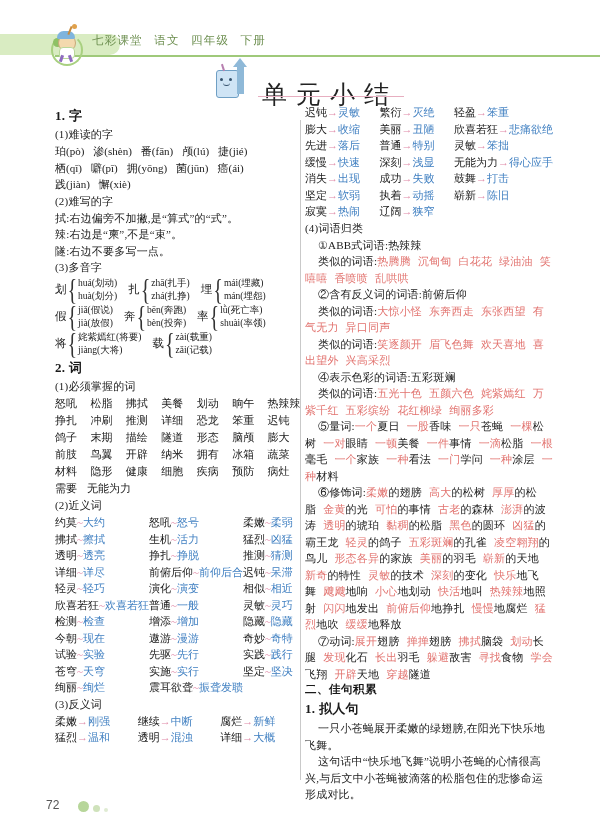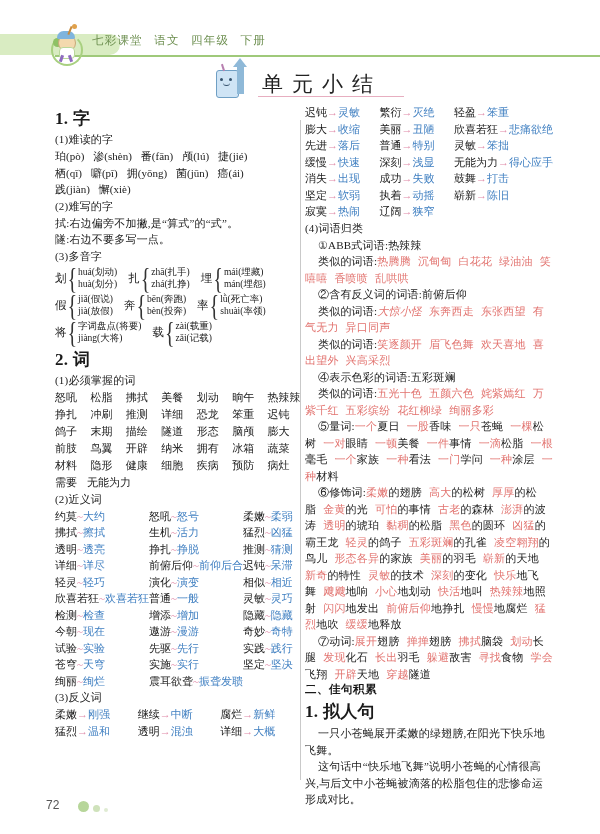"单元小结" .title-text { font-size: 21px -> 25px; top: 6px -> 14px }
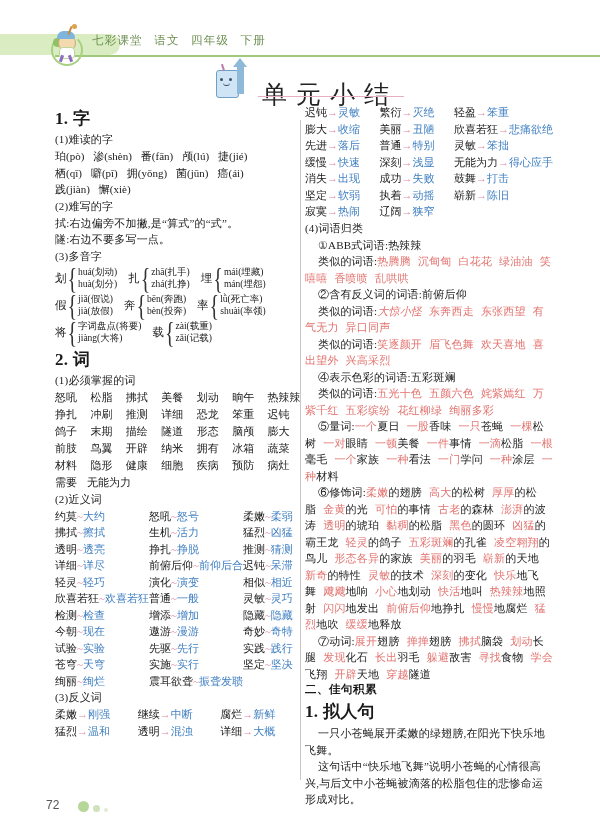"1. 字" .h2 { font-size: 17px -> 13px }
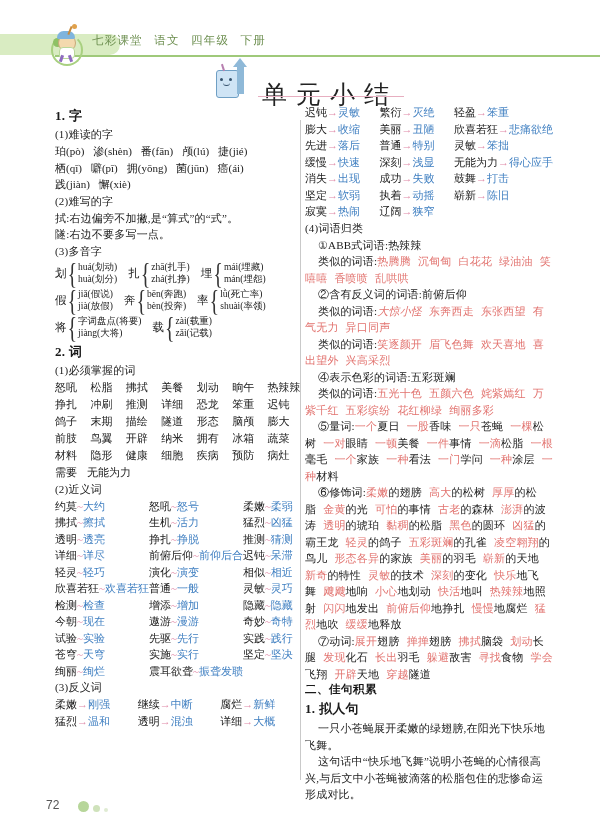"辣:右边是“柬”,不是“束”。" div.ln { html: none -> <div>辣:右边是“柬”,不是“束”。</div> }
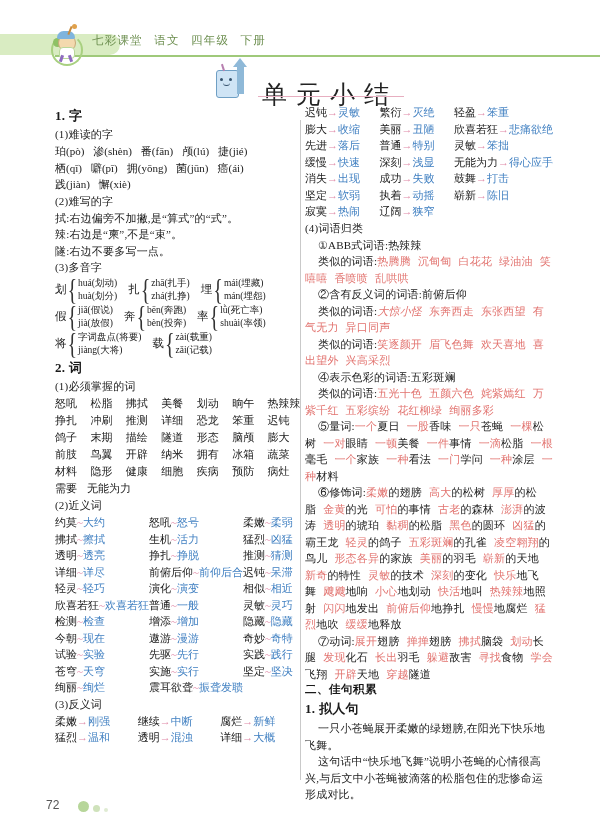"大惊小怪" span.red { font-style: italic -> none }
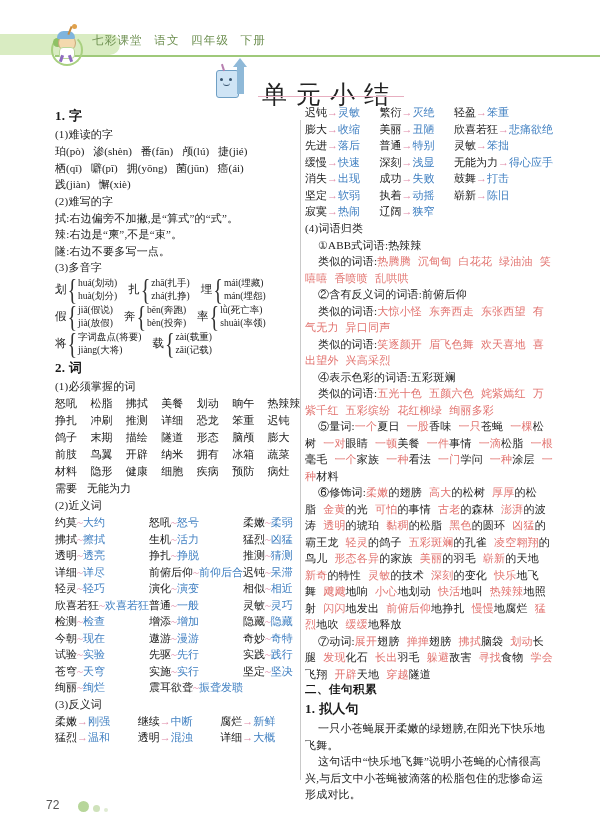"字词盘点(将要)" div.dy-v { text: 字词盘点 -> 姹紫嫣红 }
